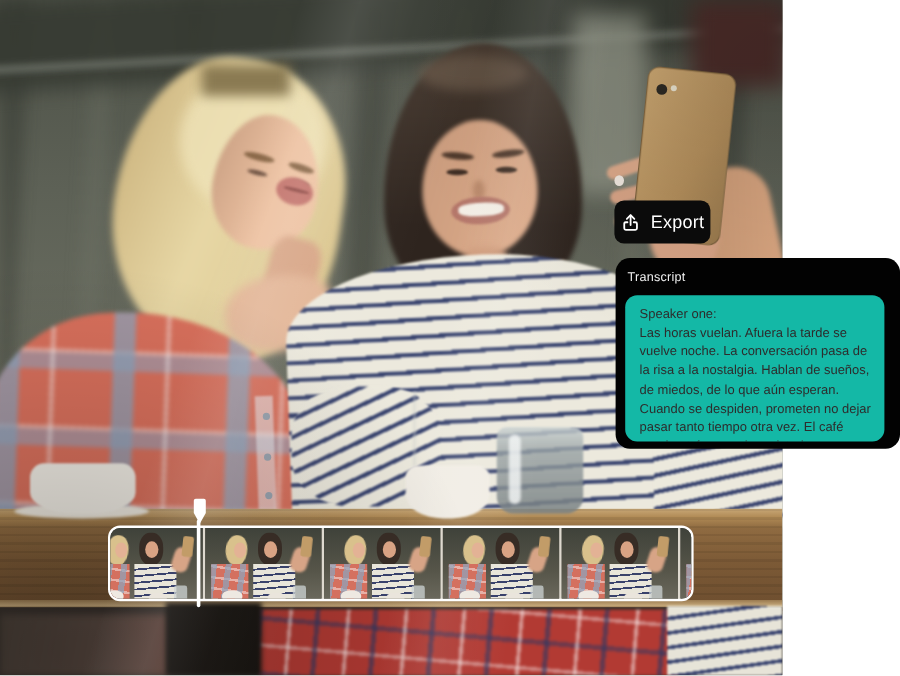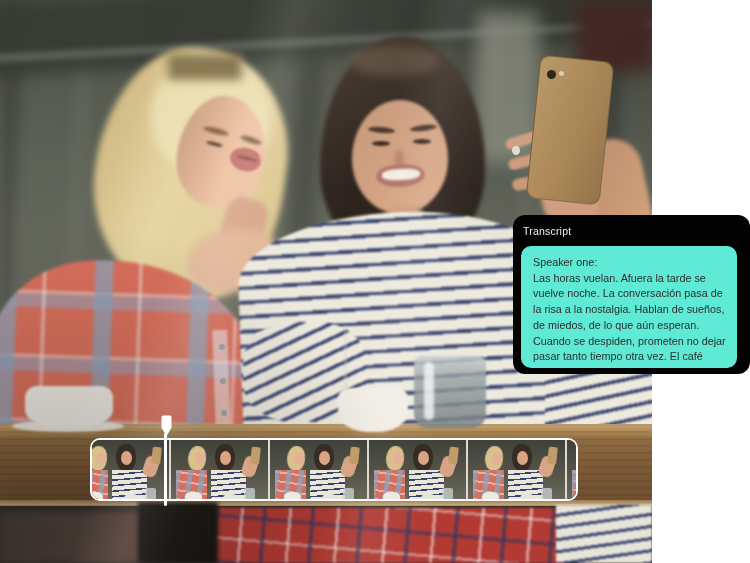"Export" div.abs { html: none -> <div> <svg> <path></path> <path></path> <path></path> </svg> <span>Export</span> </div> }
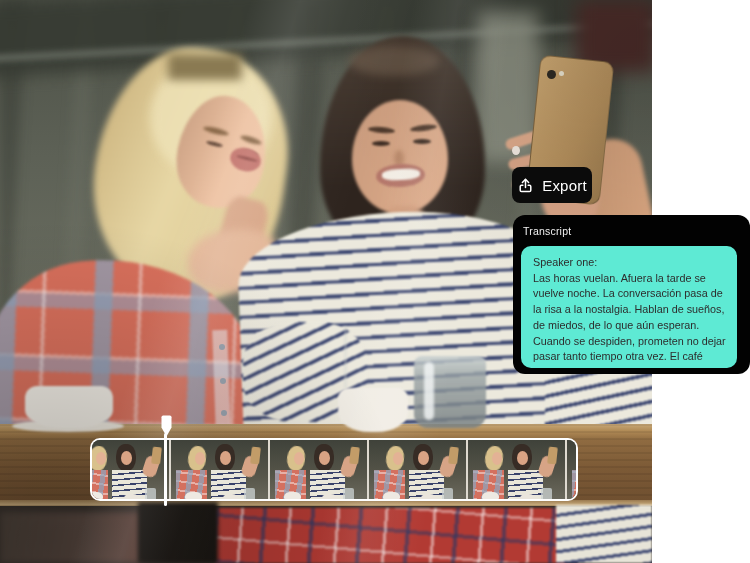"Speaker one:" .t-card { background: #5eead4 -> #14b8a6 }
